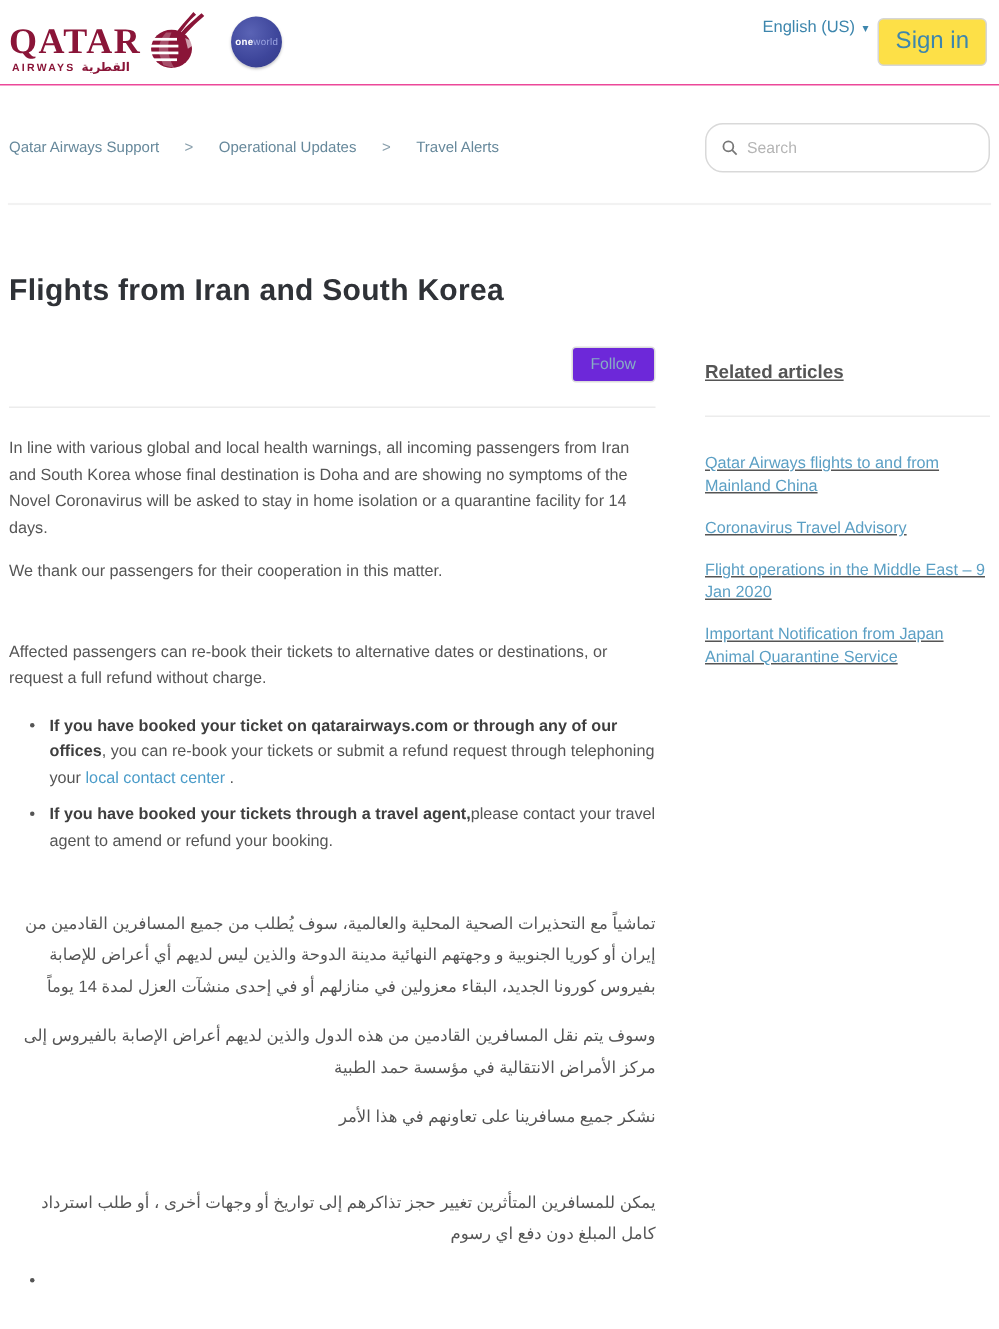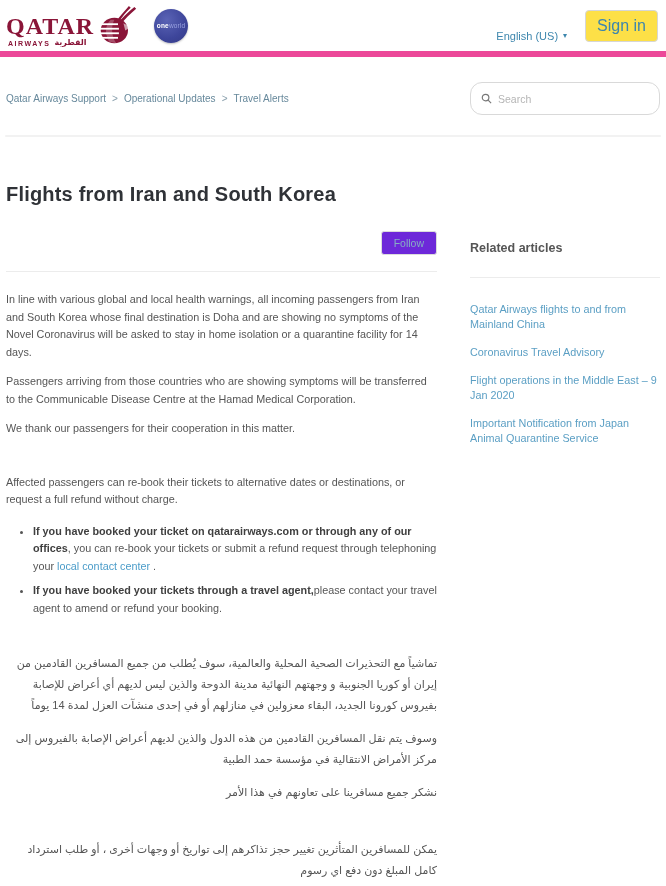"QATAR" .header { border-bottom: 6px solid #ec4899 -> 1px solid #ec4899 }
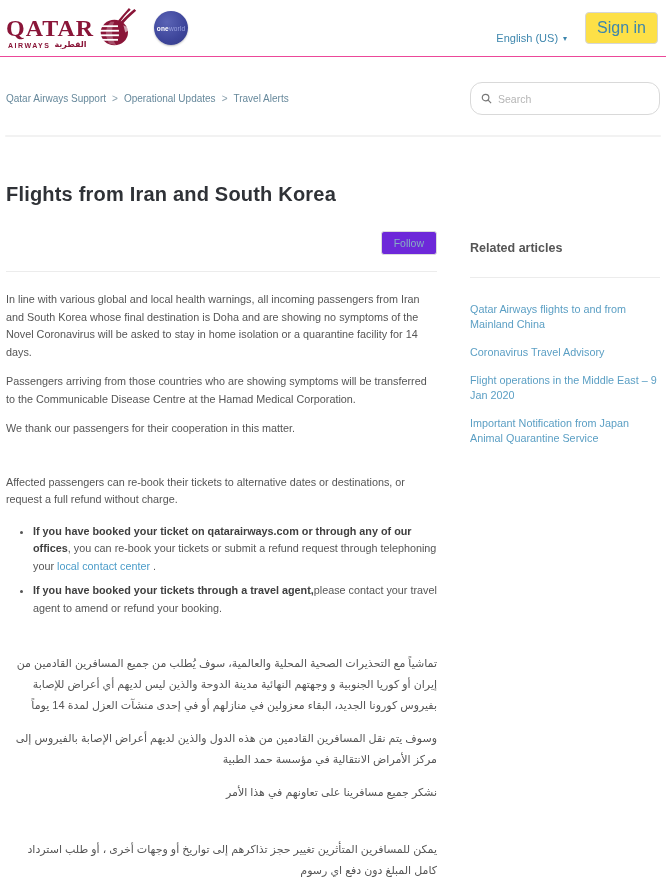"English (US)" .header-right { align-items: flex-end -> flex-start; gap: 18px -> 6px }
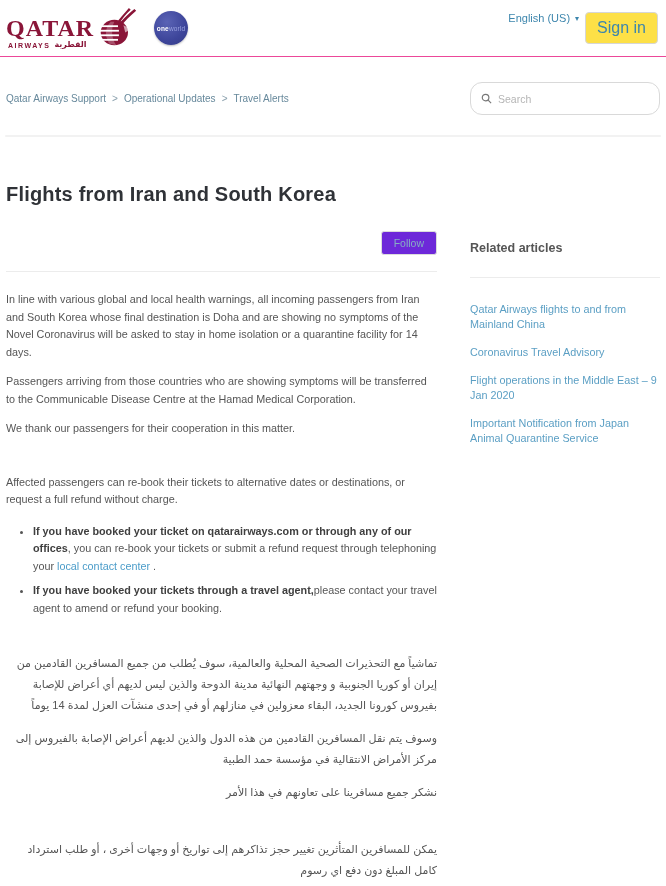"Qatar Airways Support" .breadcrumb { gap: 6px -> 17px }
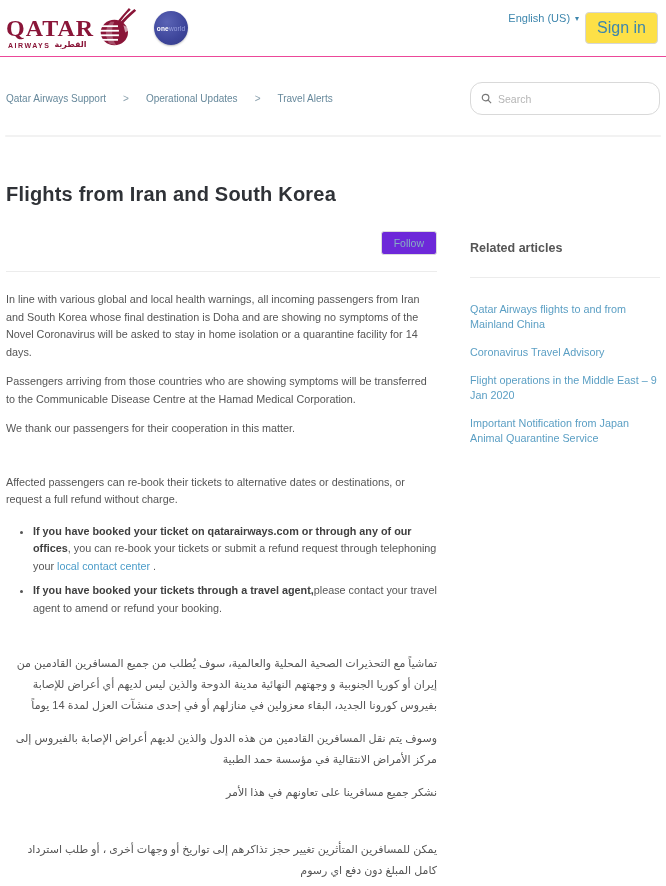"Related articles" .sidebar-col { text-decoration: none -> underline }
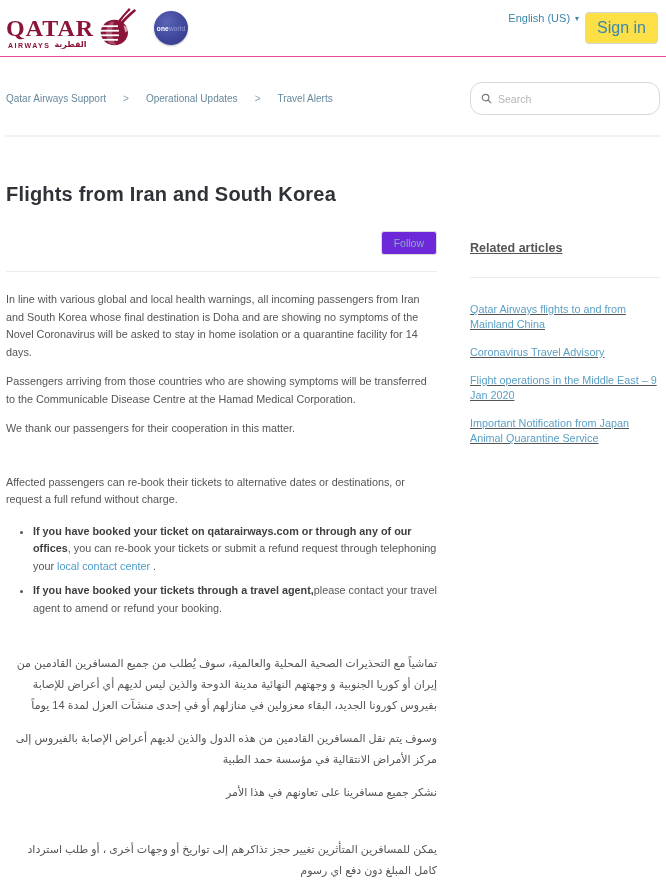"Passengers arriving from those countries" p { html: <p>Passengers arriving from those countries who are showing symptoms will be transferred to the Communicable Disease Centre at the Hamad Medical Corporation.</p> -> none }
